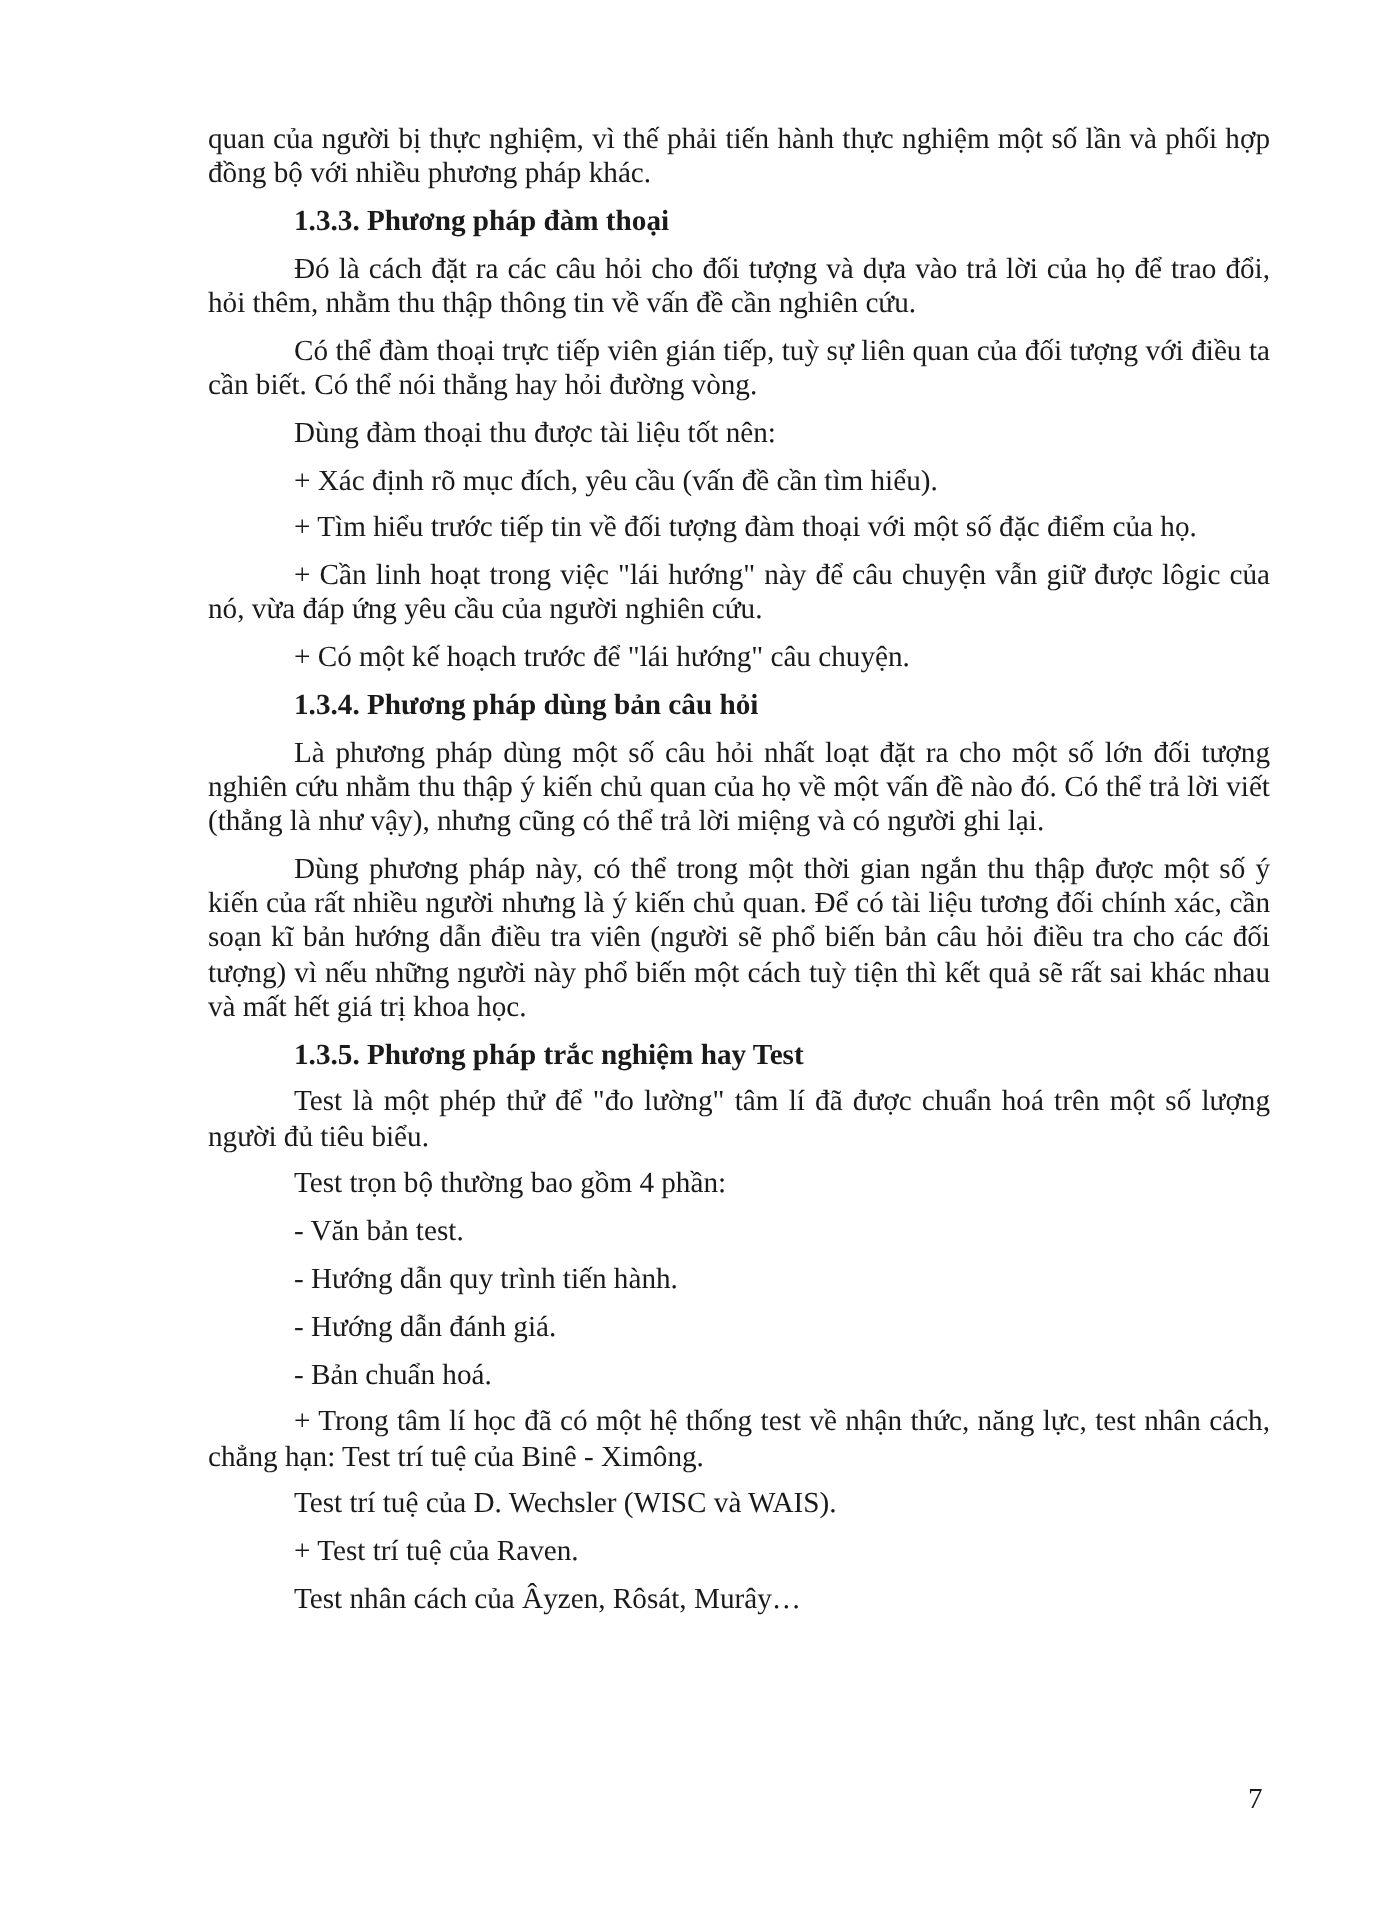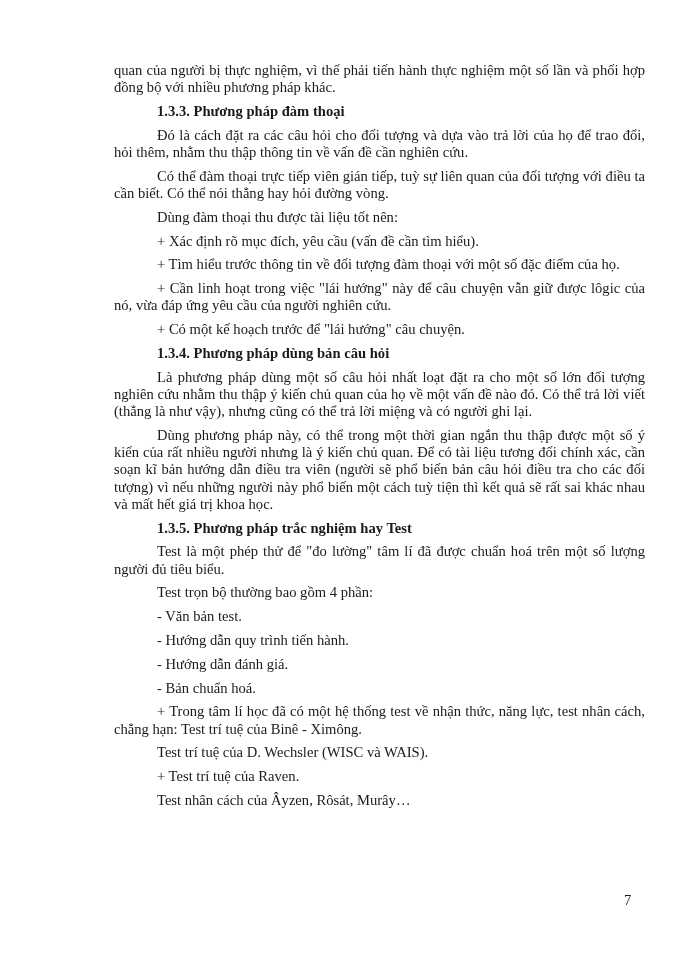"quan của người bị thực" .page { left: 114px -> 104px }
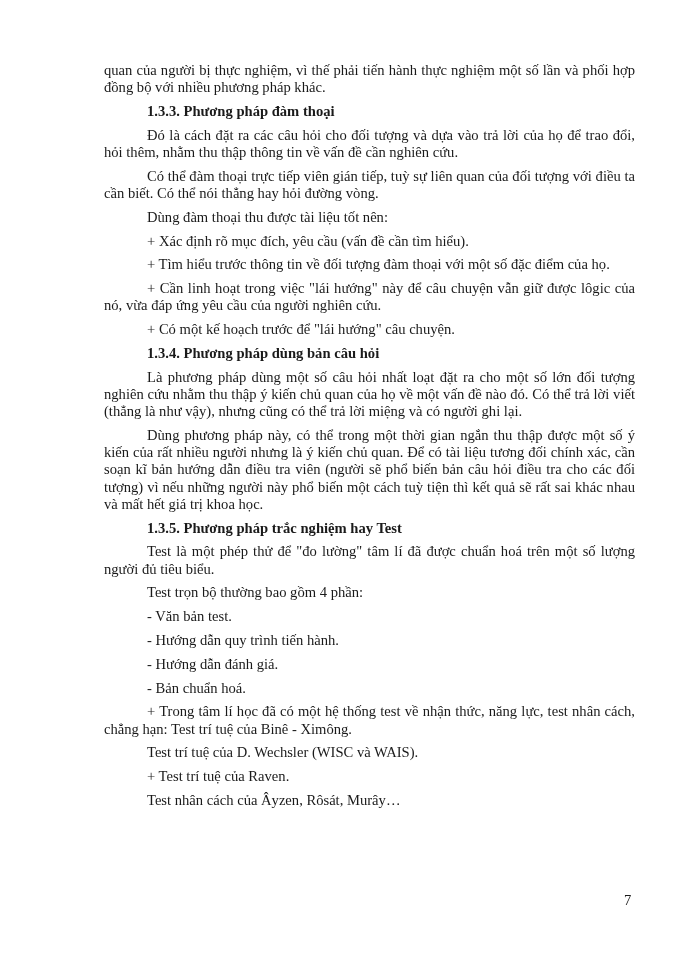"+ Tìm hiểu trước thông" p.p { text: thông -> tiếp }
